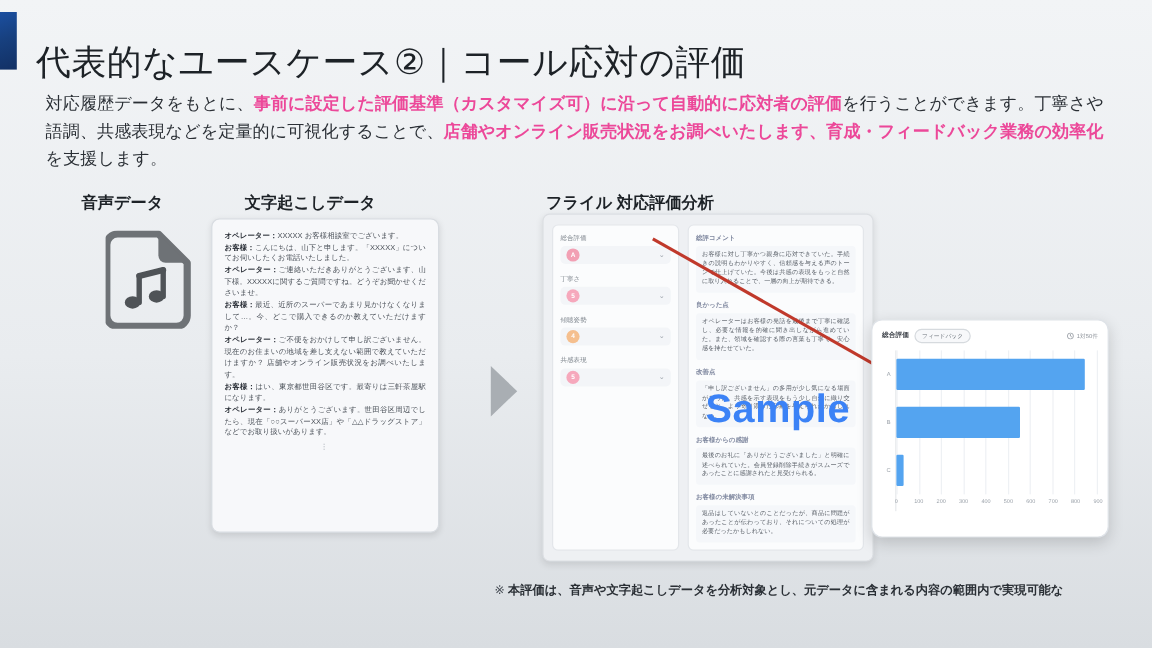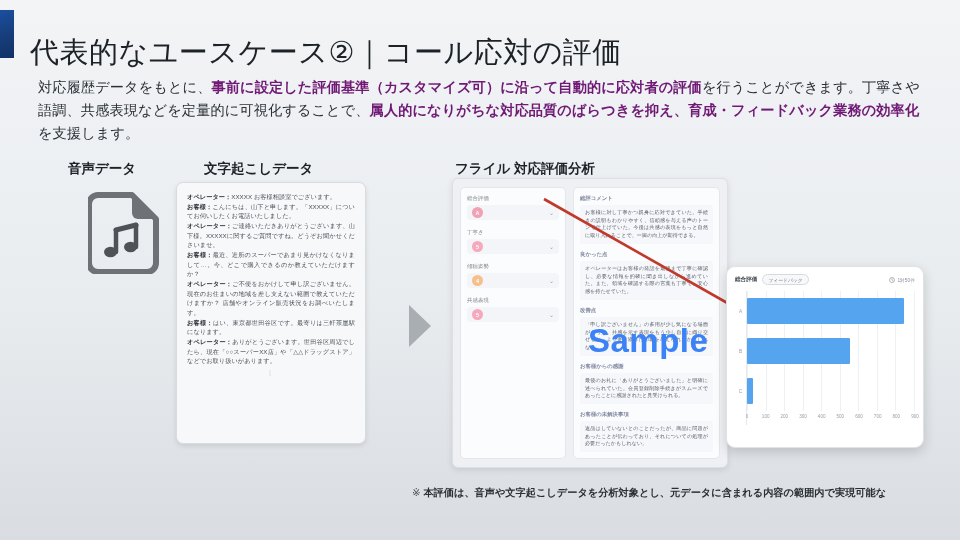"事前に設定した評価基準（カスタマイズ可）に沿って自動的に応対者の評価" .lead b { color: #701a75 -> #ec4899 }
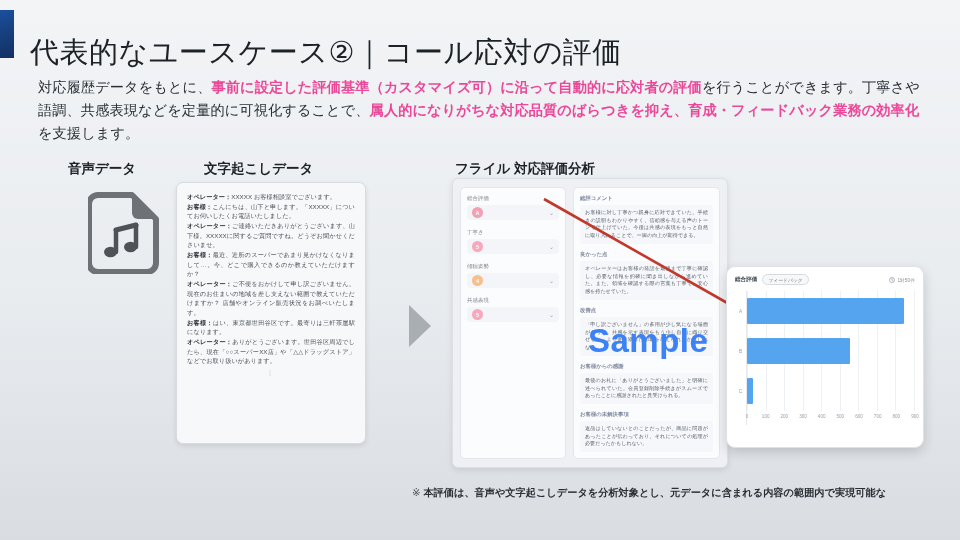"属人的になりがちな対応品質のばらつきを抑え、育成・フィードバック業務の効率化" b { text: 属人的になりがちな対応品質のばらつきを抑え -> 店舗やオンライン販売状況をお調べいたします }
